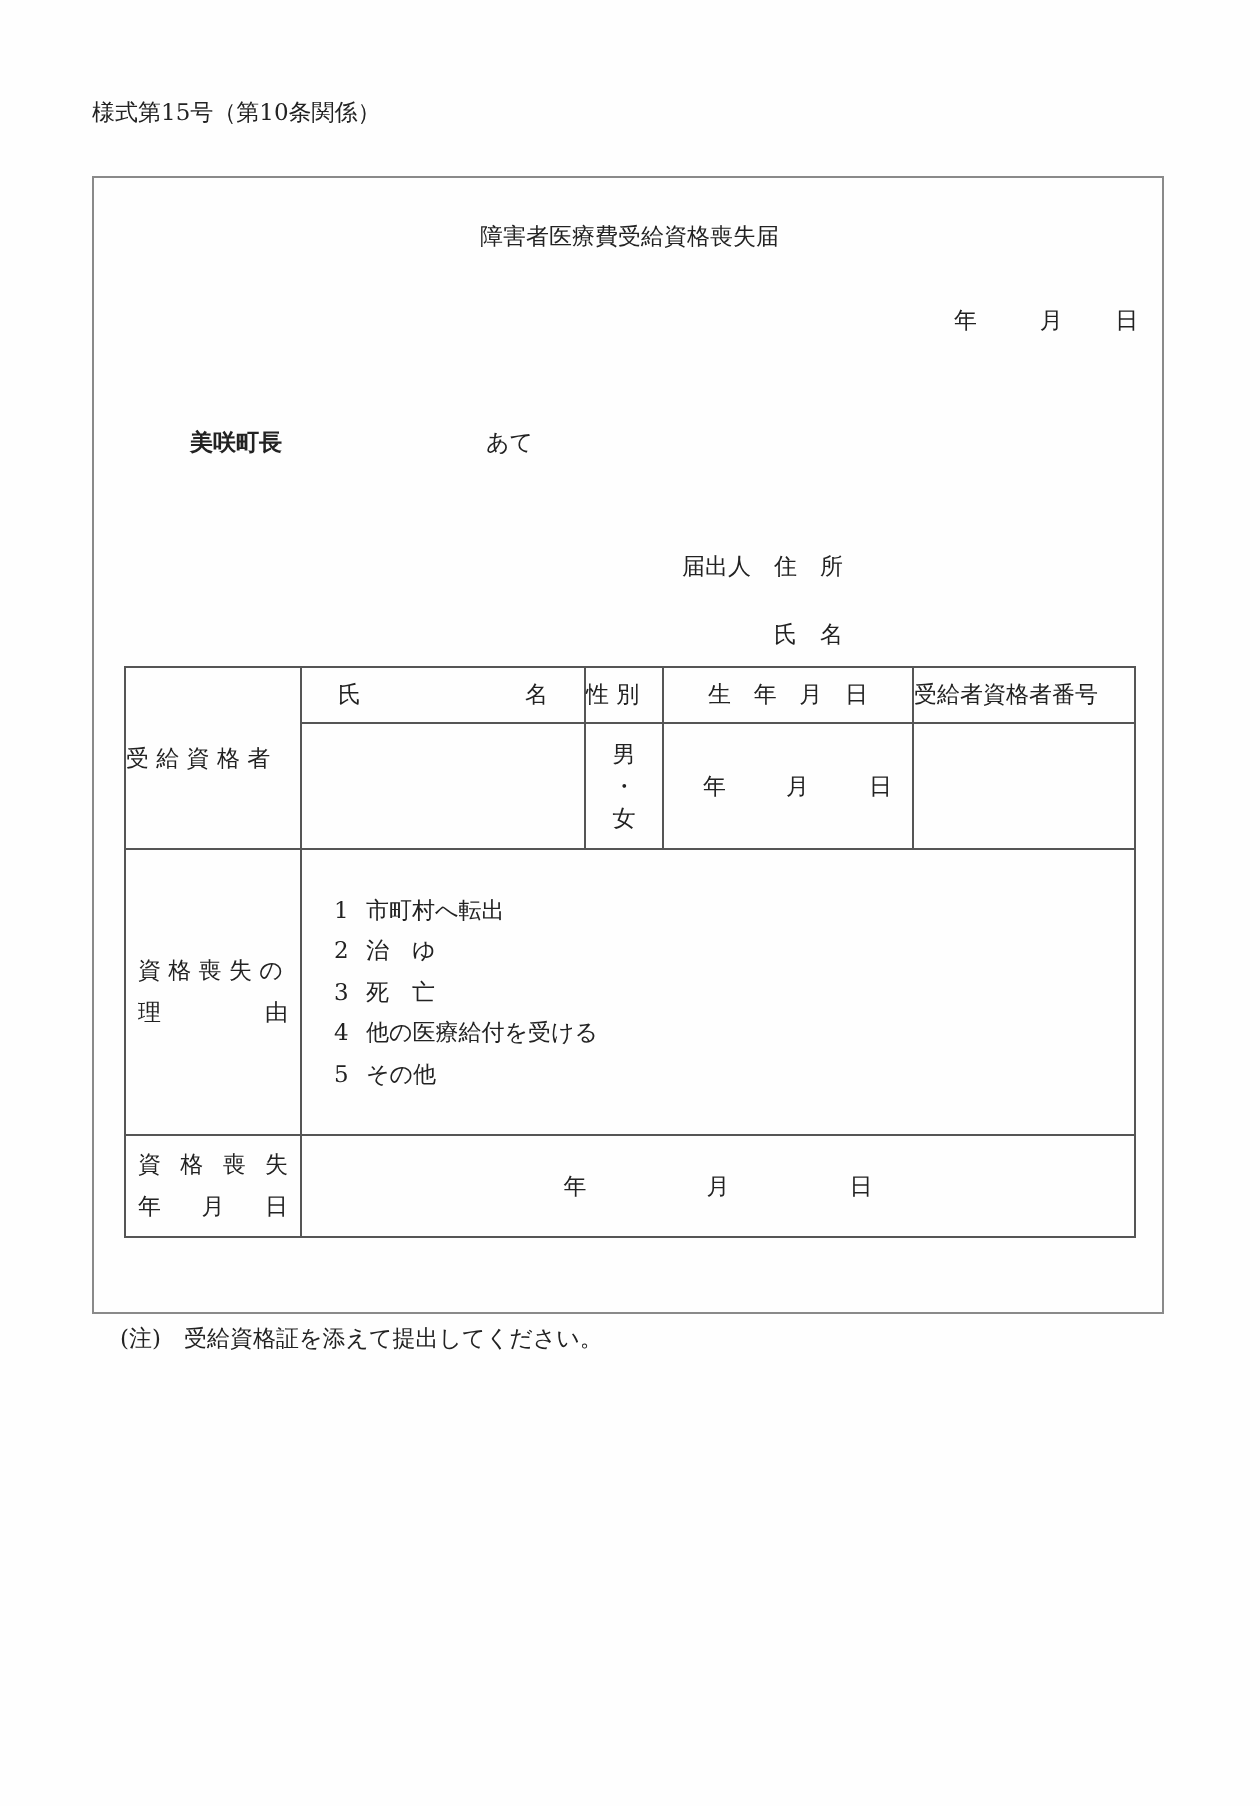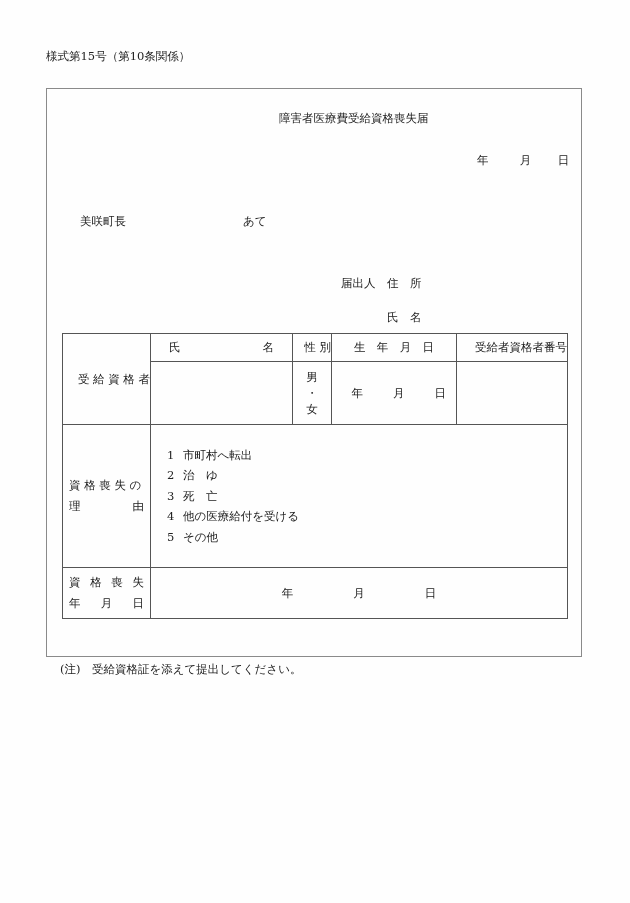"障害者医療費受給資格喪失届" div.abs { margin-left: 39px -> none }
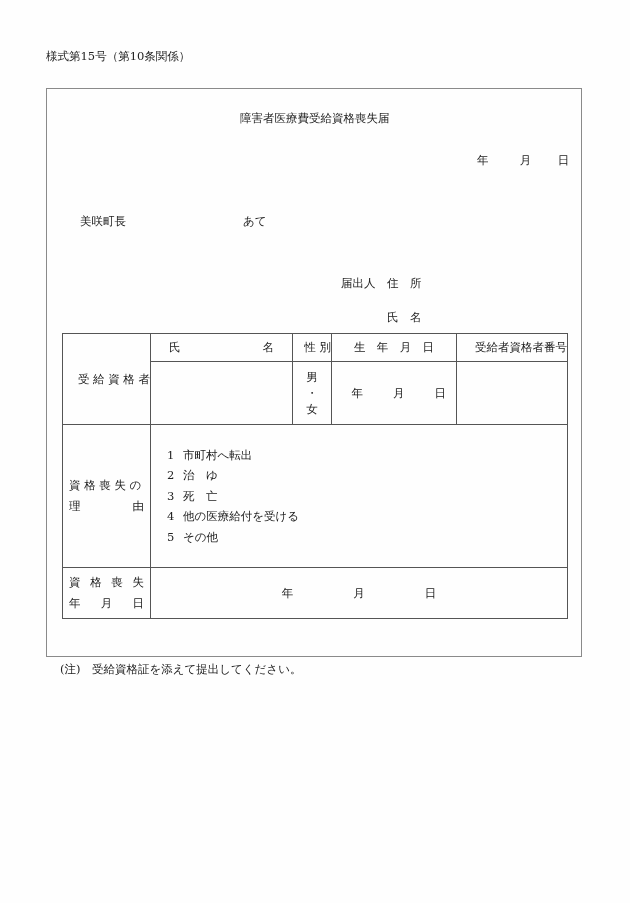"美咲町長" div.abs { font-weight: none -> bold; left: 80px -> 95px }
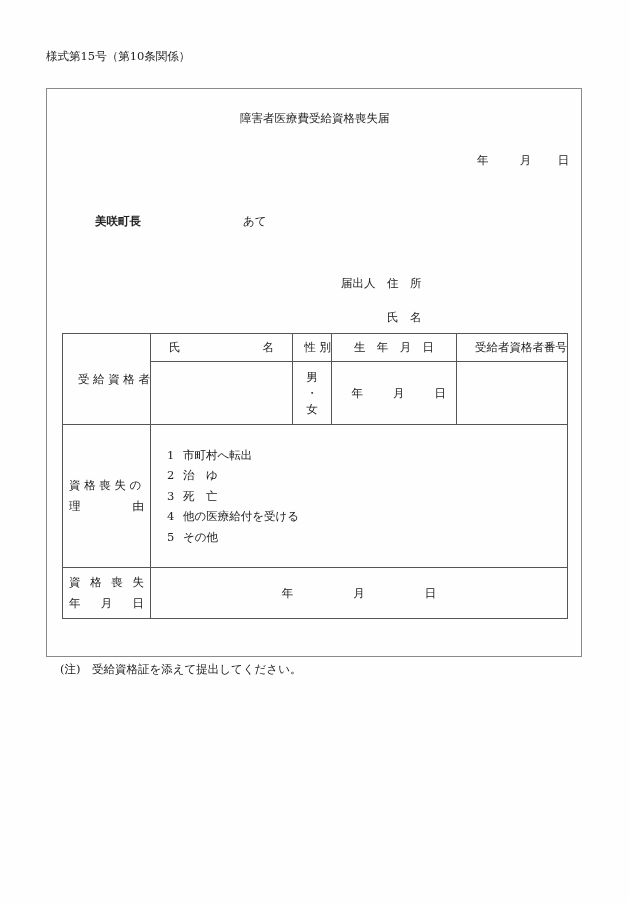"性 別" .center { text-align: right -> left }
